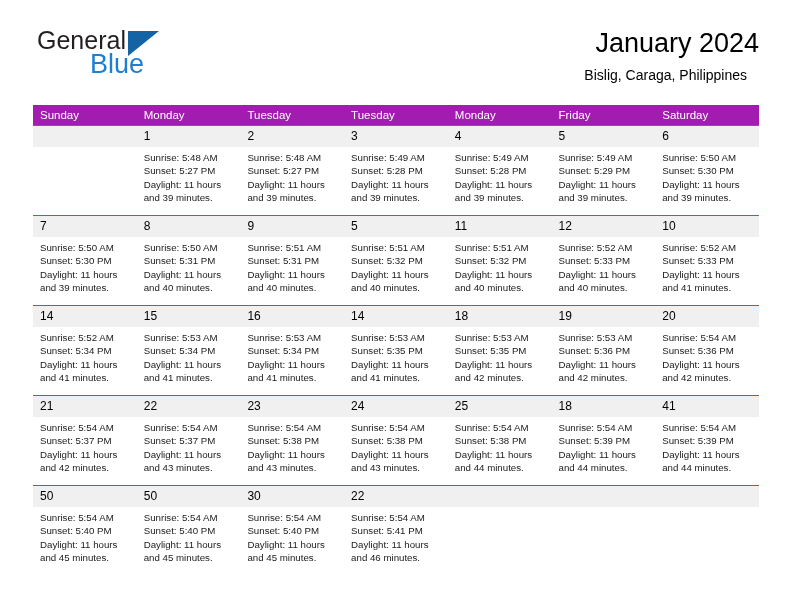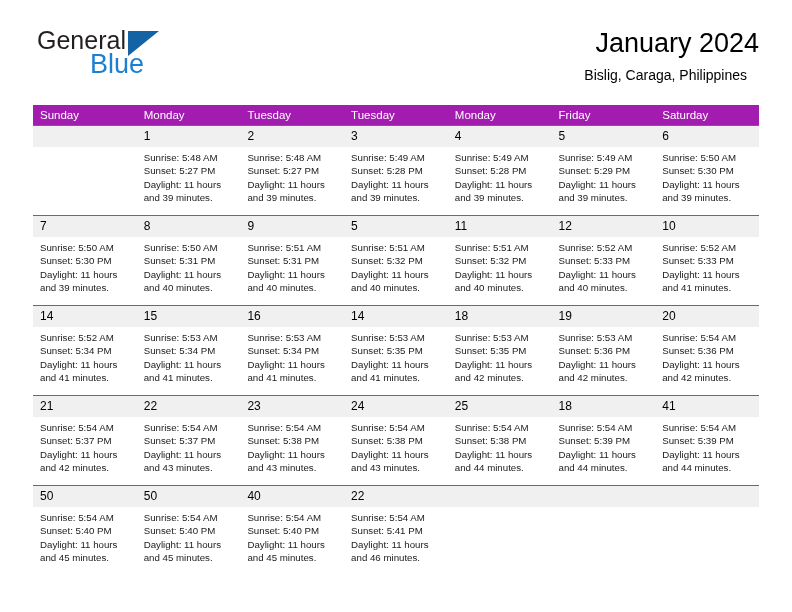"40" div.daynum { text: 40 -> 30 }
